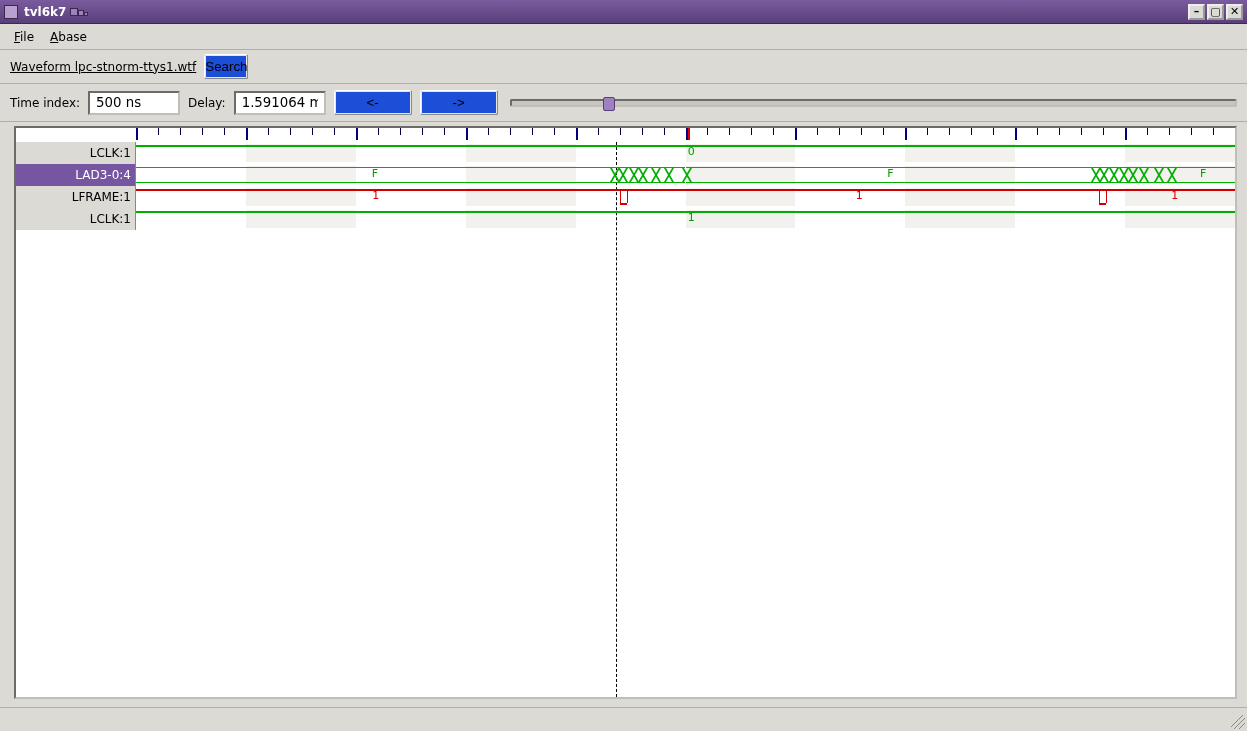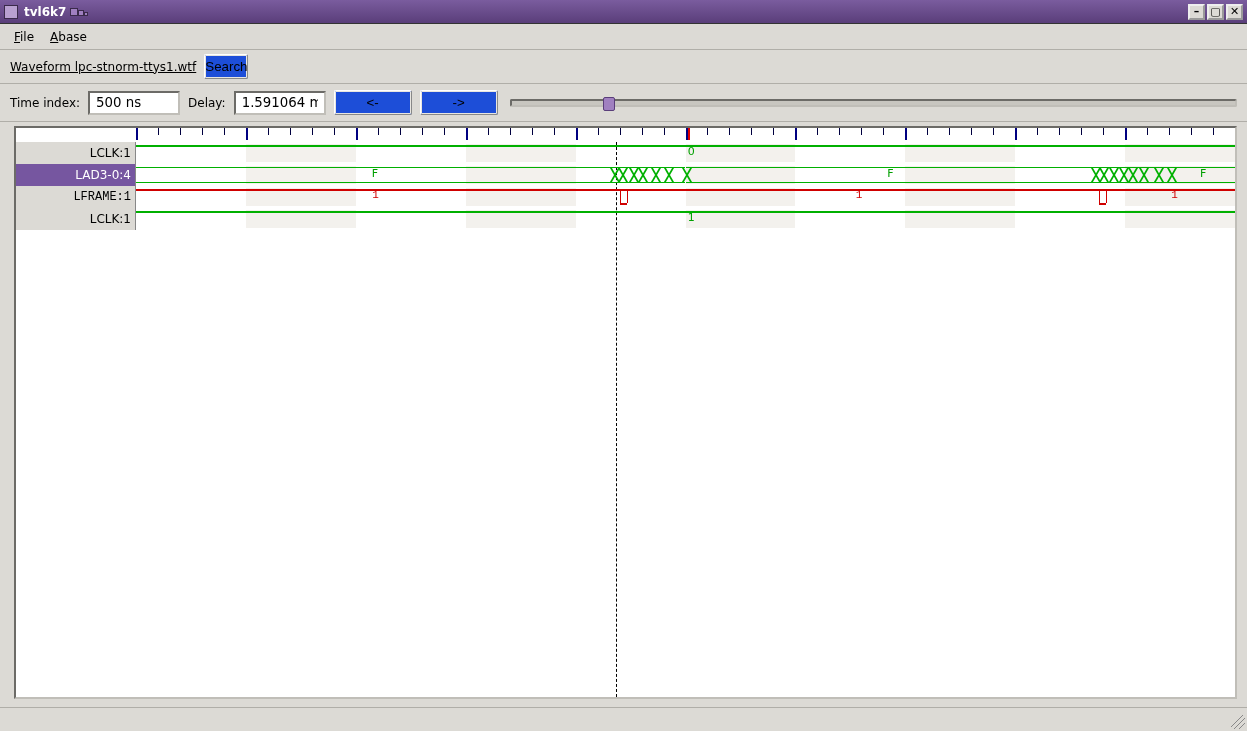"LFRAME:1" div.signal-row { font-family: Liberation Mono, monospace -> none }
